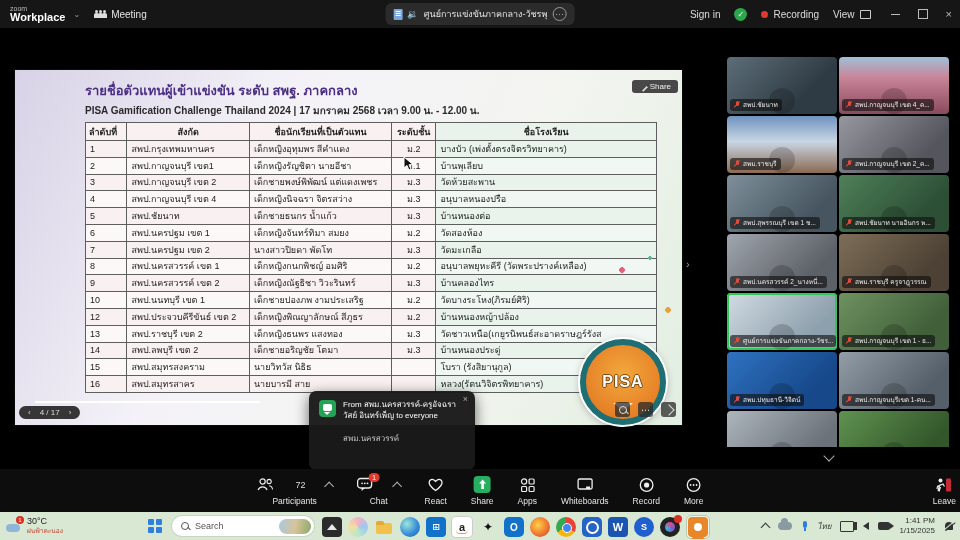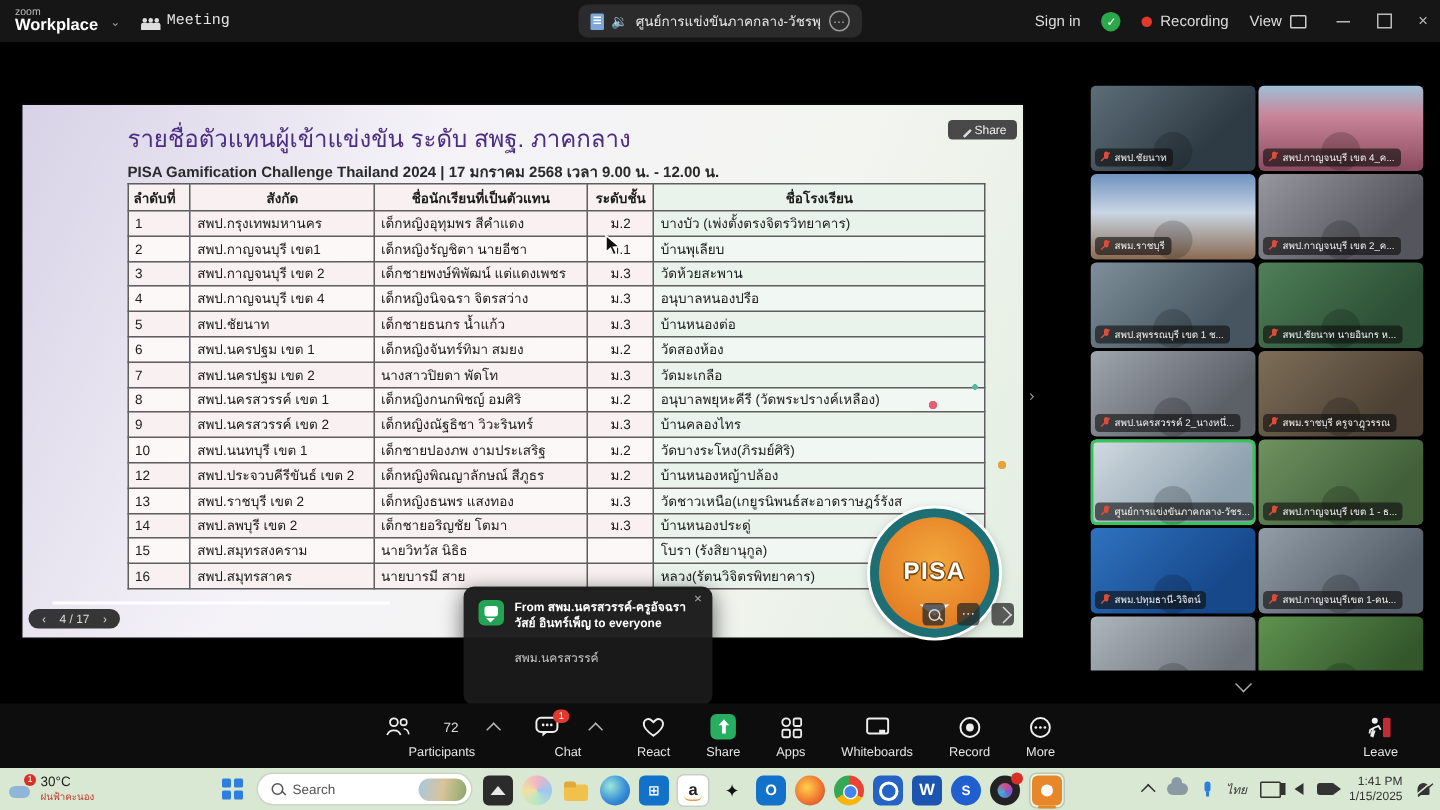"Meeting" .meeting-tab { align-items: flex-end -> flex-start; font-family: Liberation Mono, monospace -> none }
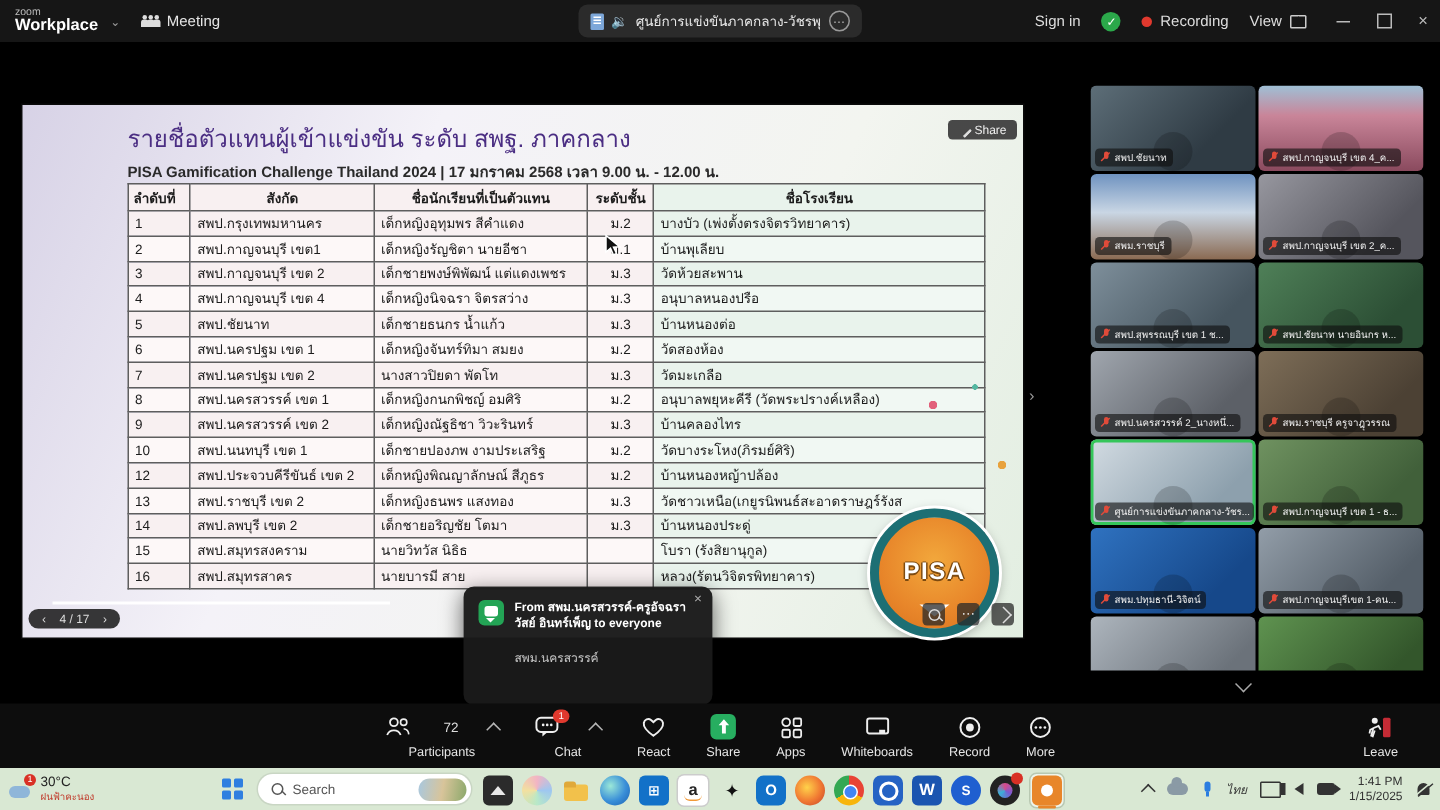"รายชื่อตัวแทนผู้เข้าแข่งขัน ระดับ สพฐ." .slide-title { font-size: 16px -> 13px; font-weight: normal -> bold }
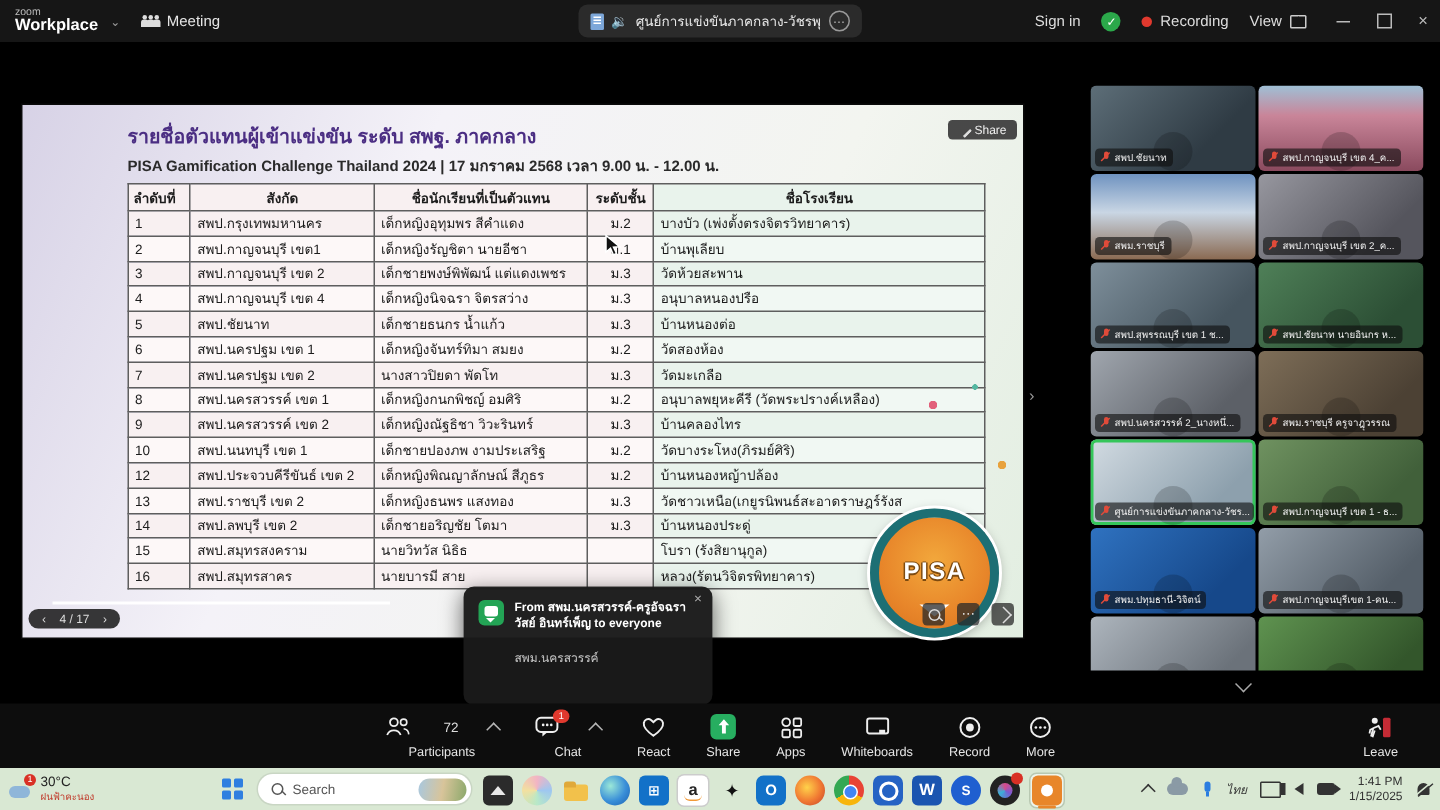"From สพม.นครสวรรค์-ครูอัจฉราวัสย์" .cp-from { font-weight: bold -> normal }
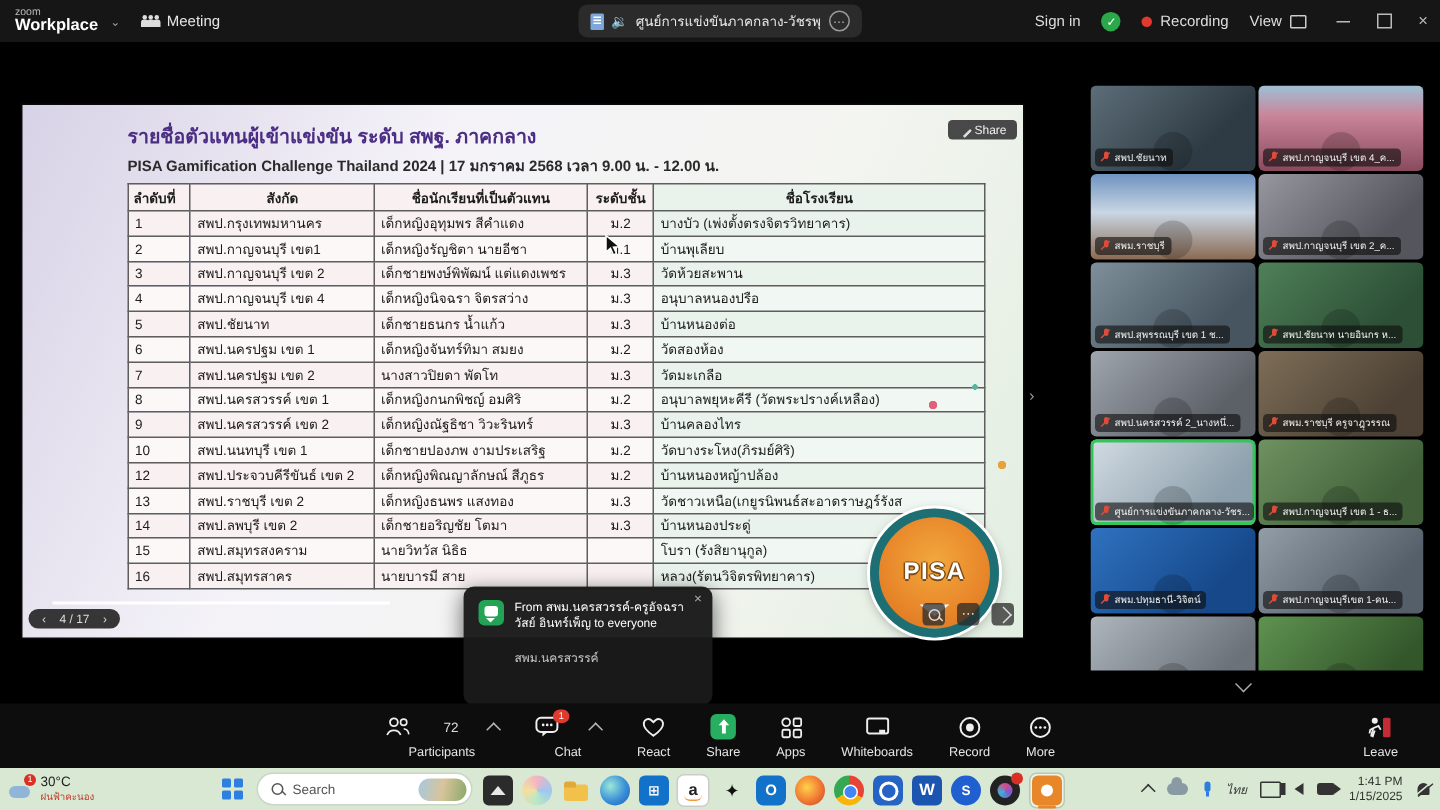"Leave" .leave-item { margin-right: 28px -> 4px }
